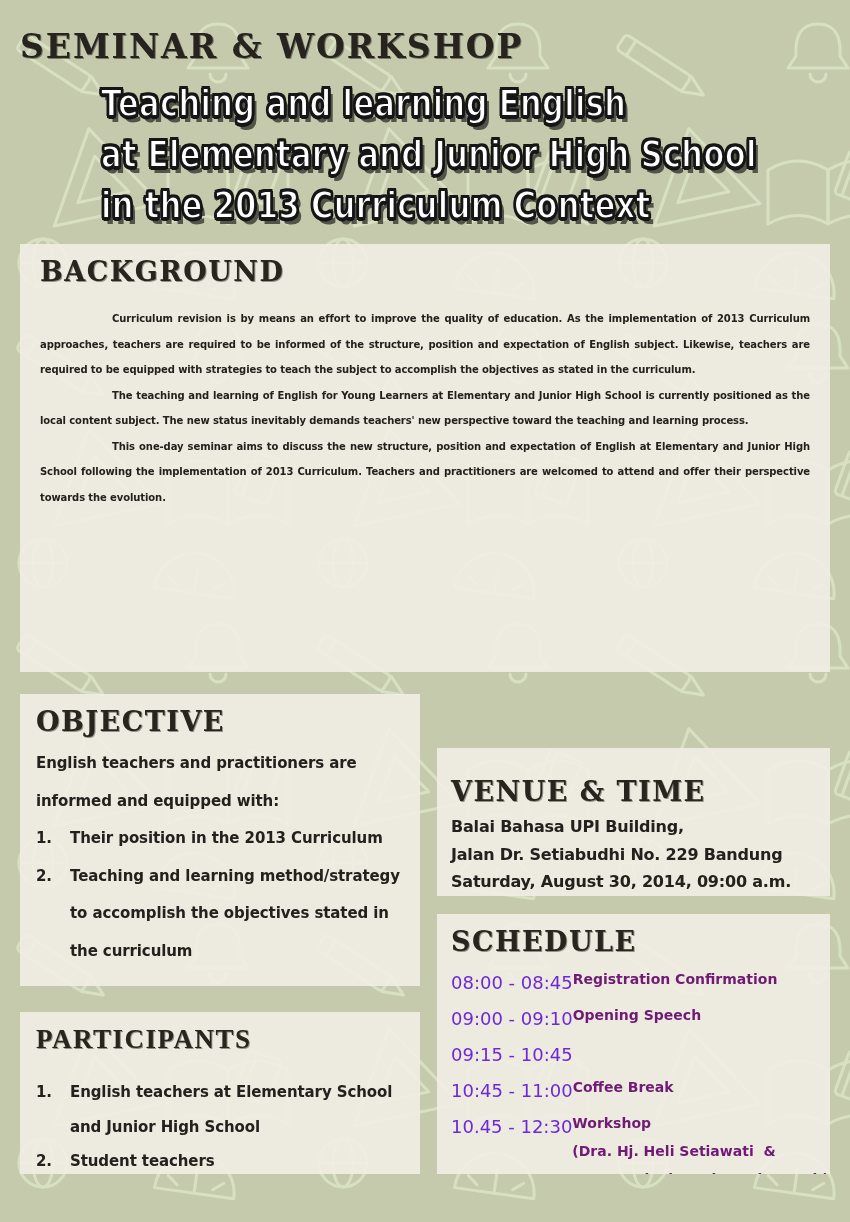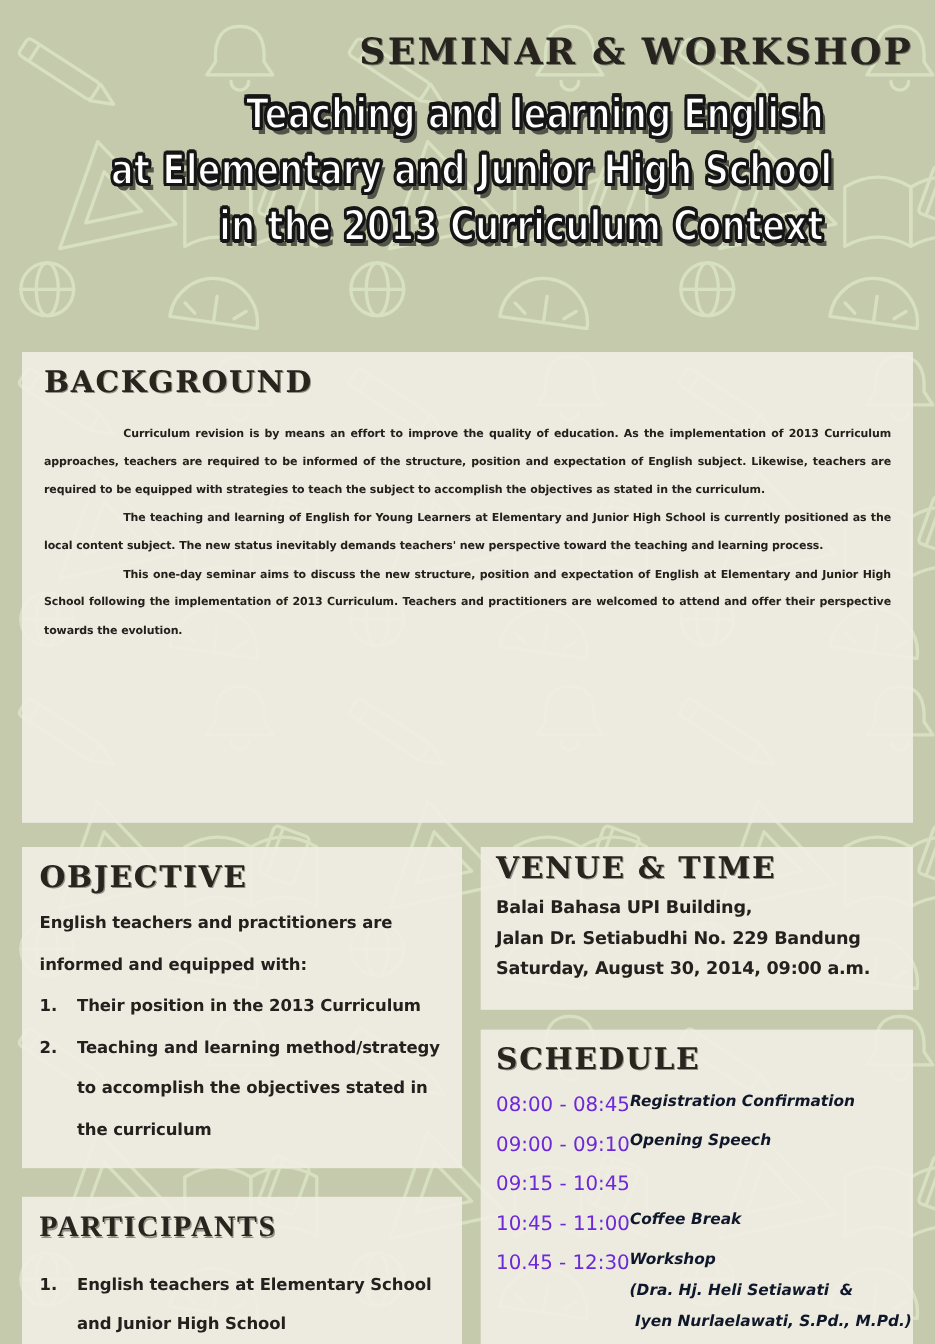"SEMINAR & WORKSHOP" .poster-header { height: 320px -> 244px; text-align: right -> left }
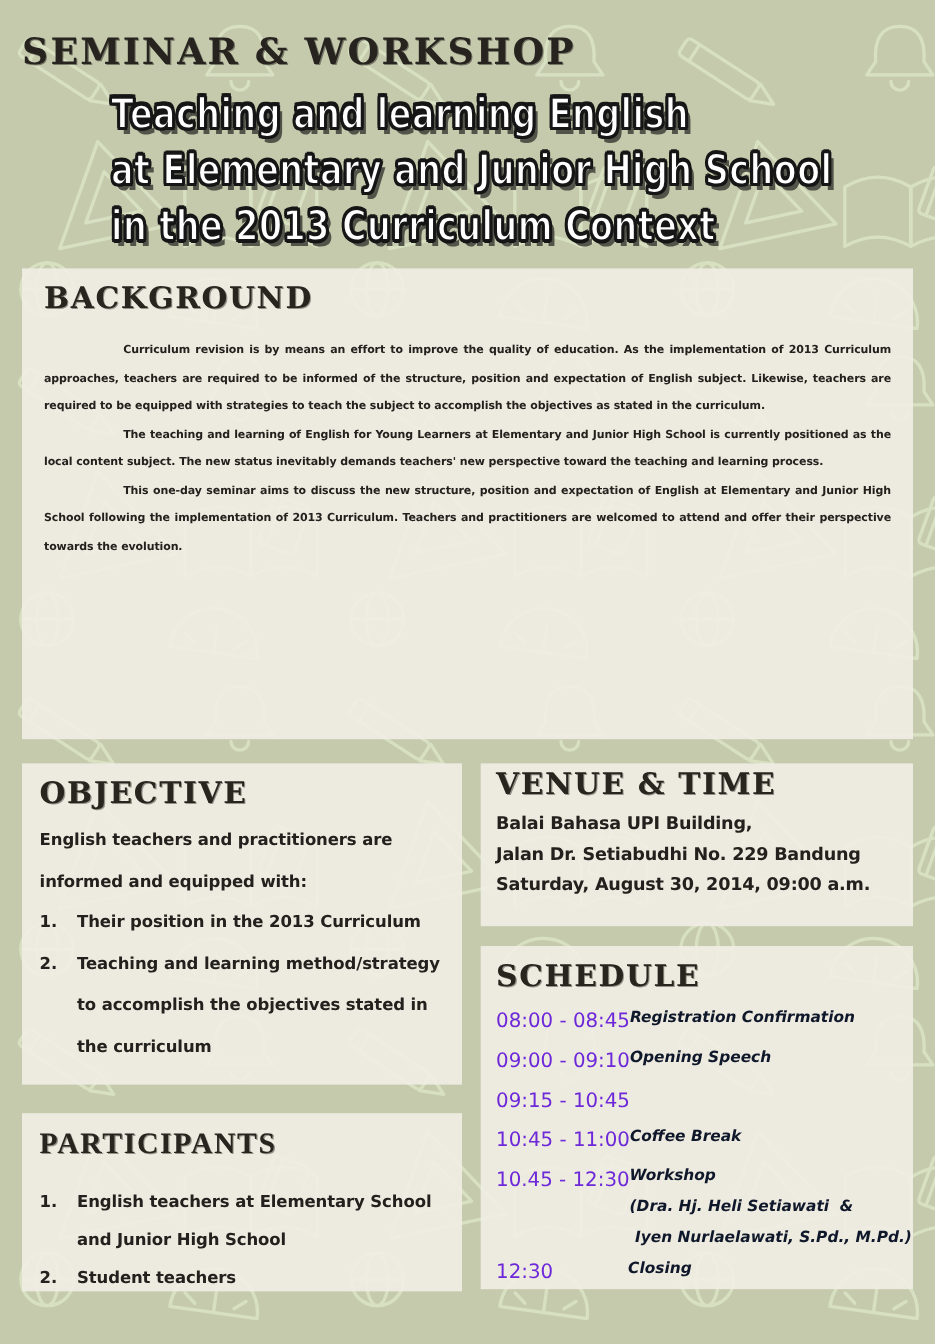"OBJECTIVE" .cols { align-items: flex-start -> flex-end }
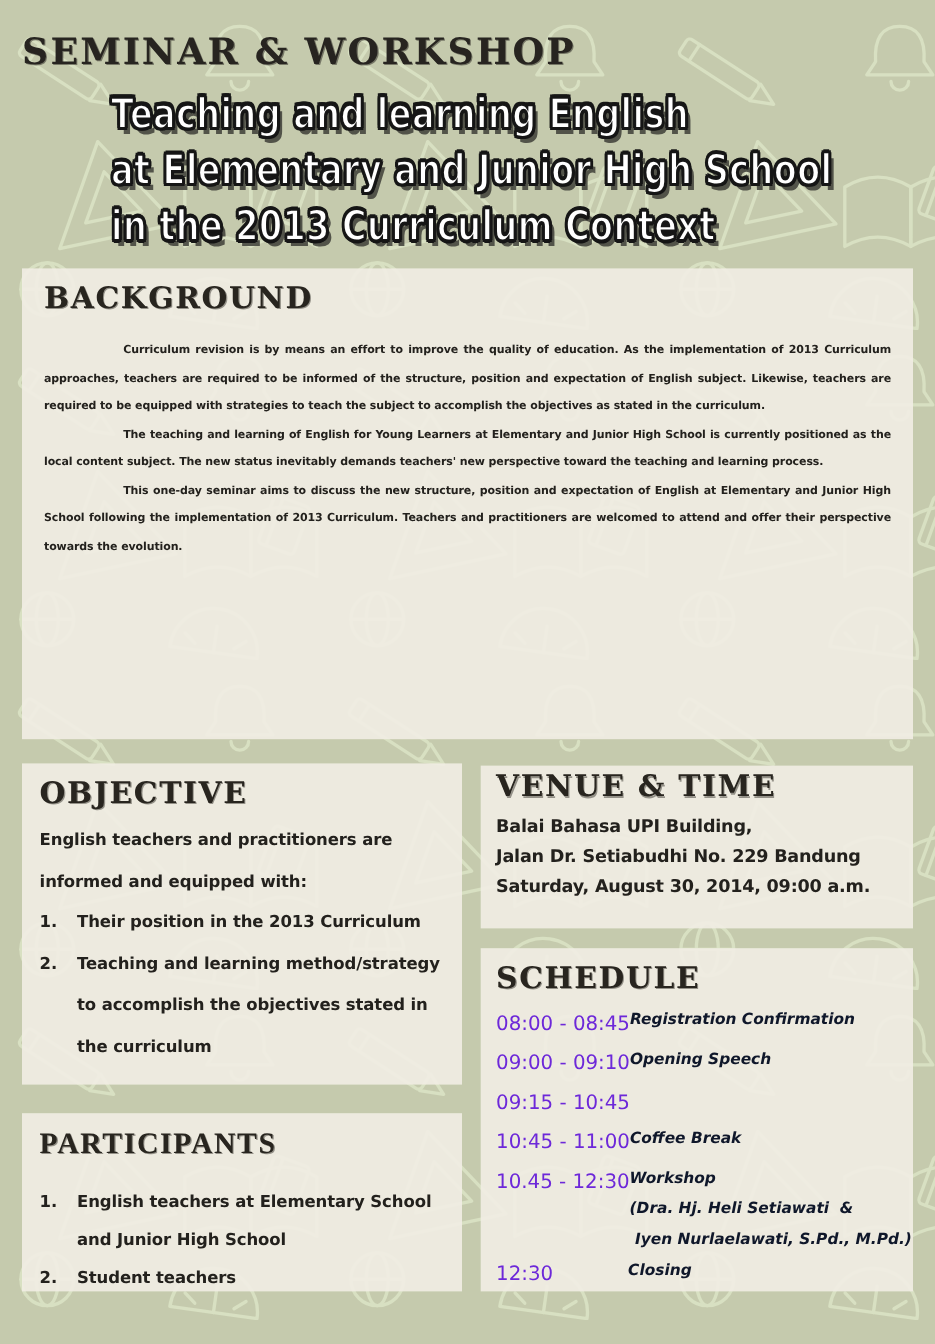"VENUE & TIME" .venue-panel { padding: 4px 14px -> 28px 14px }
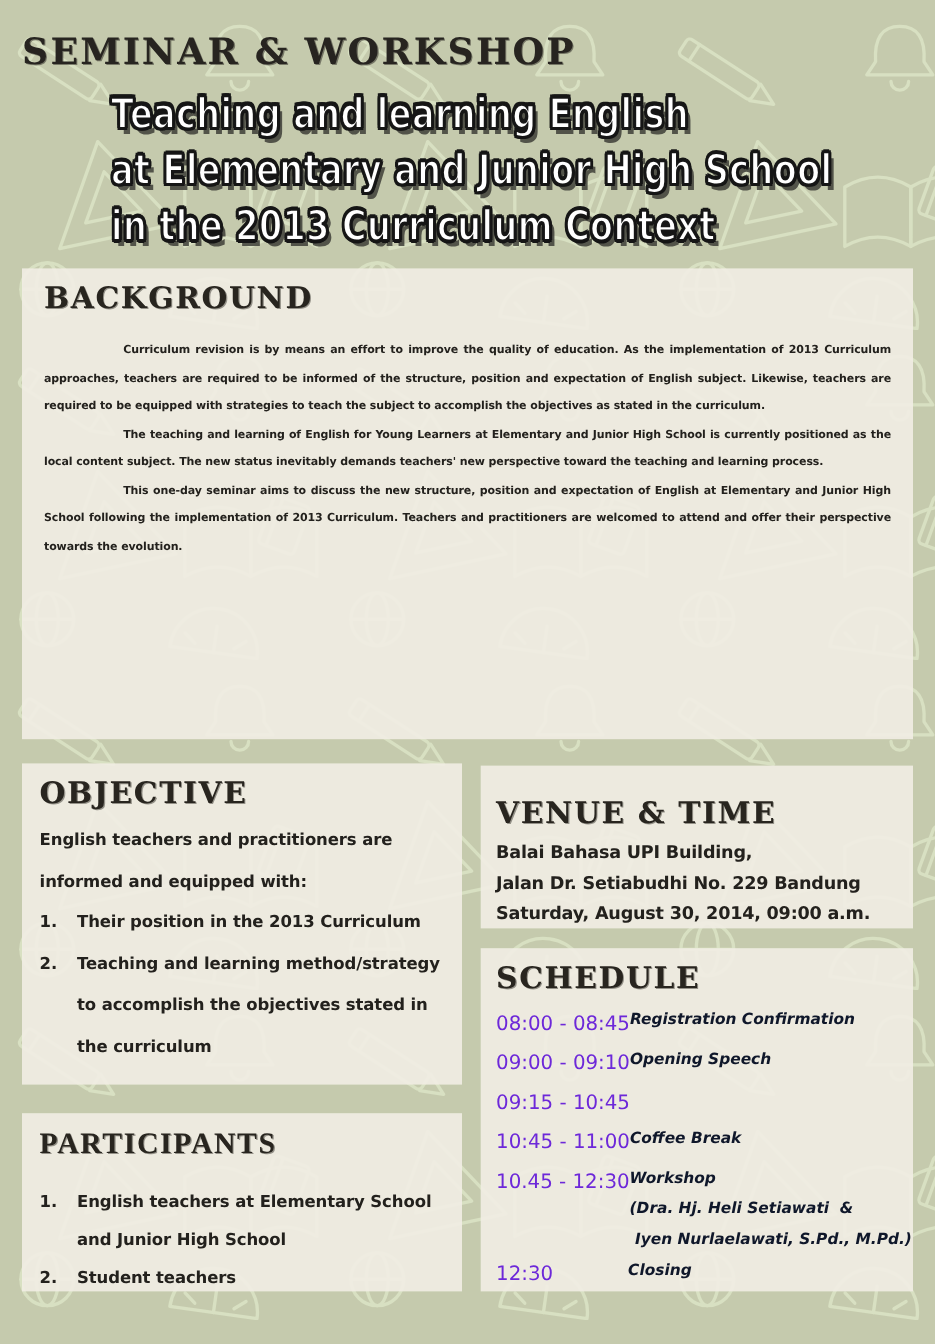"SCHEDULE" .schedule-panel { height: 312px -> 260px }
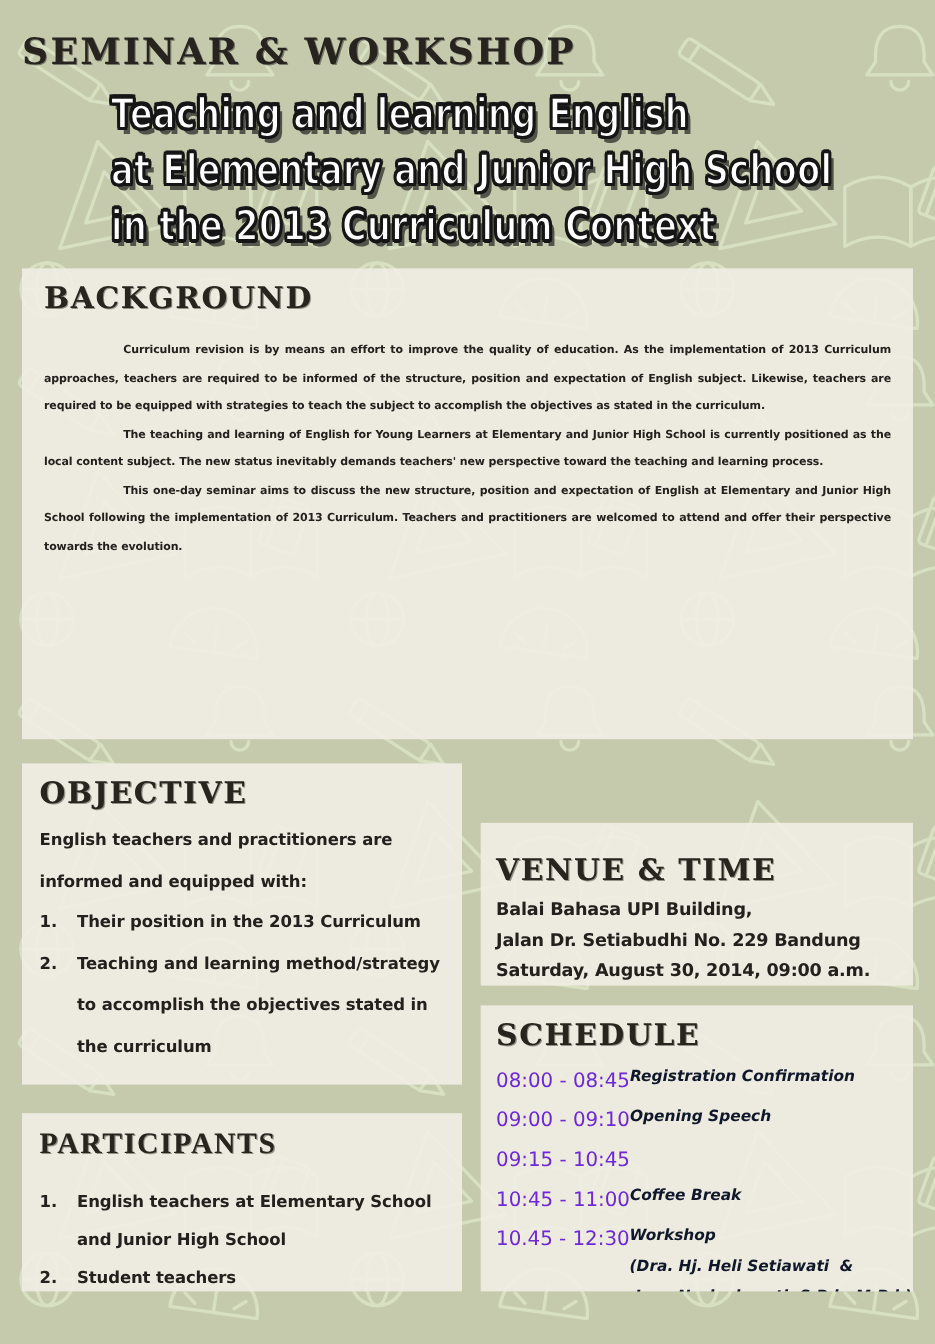"Registration Confirmation" .sdesc { color: #0f172a -> #701a75; font-style: italic -> none }
